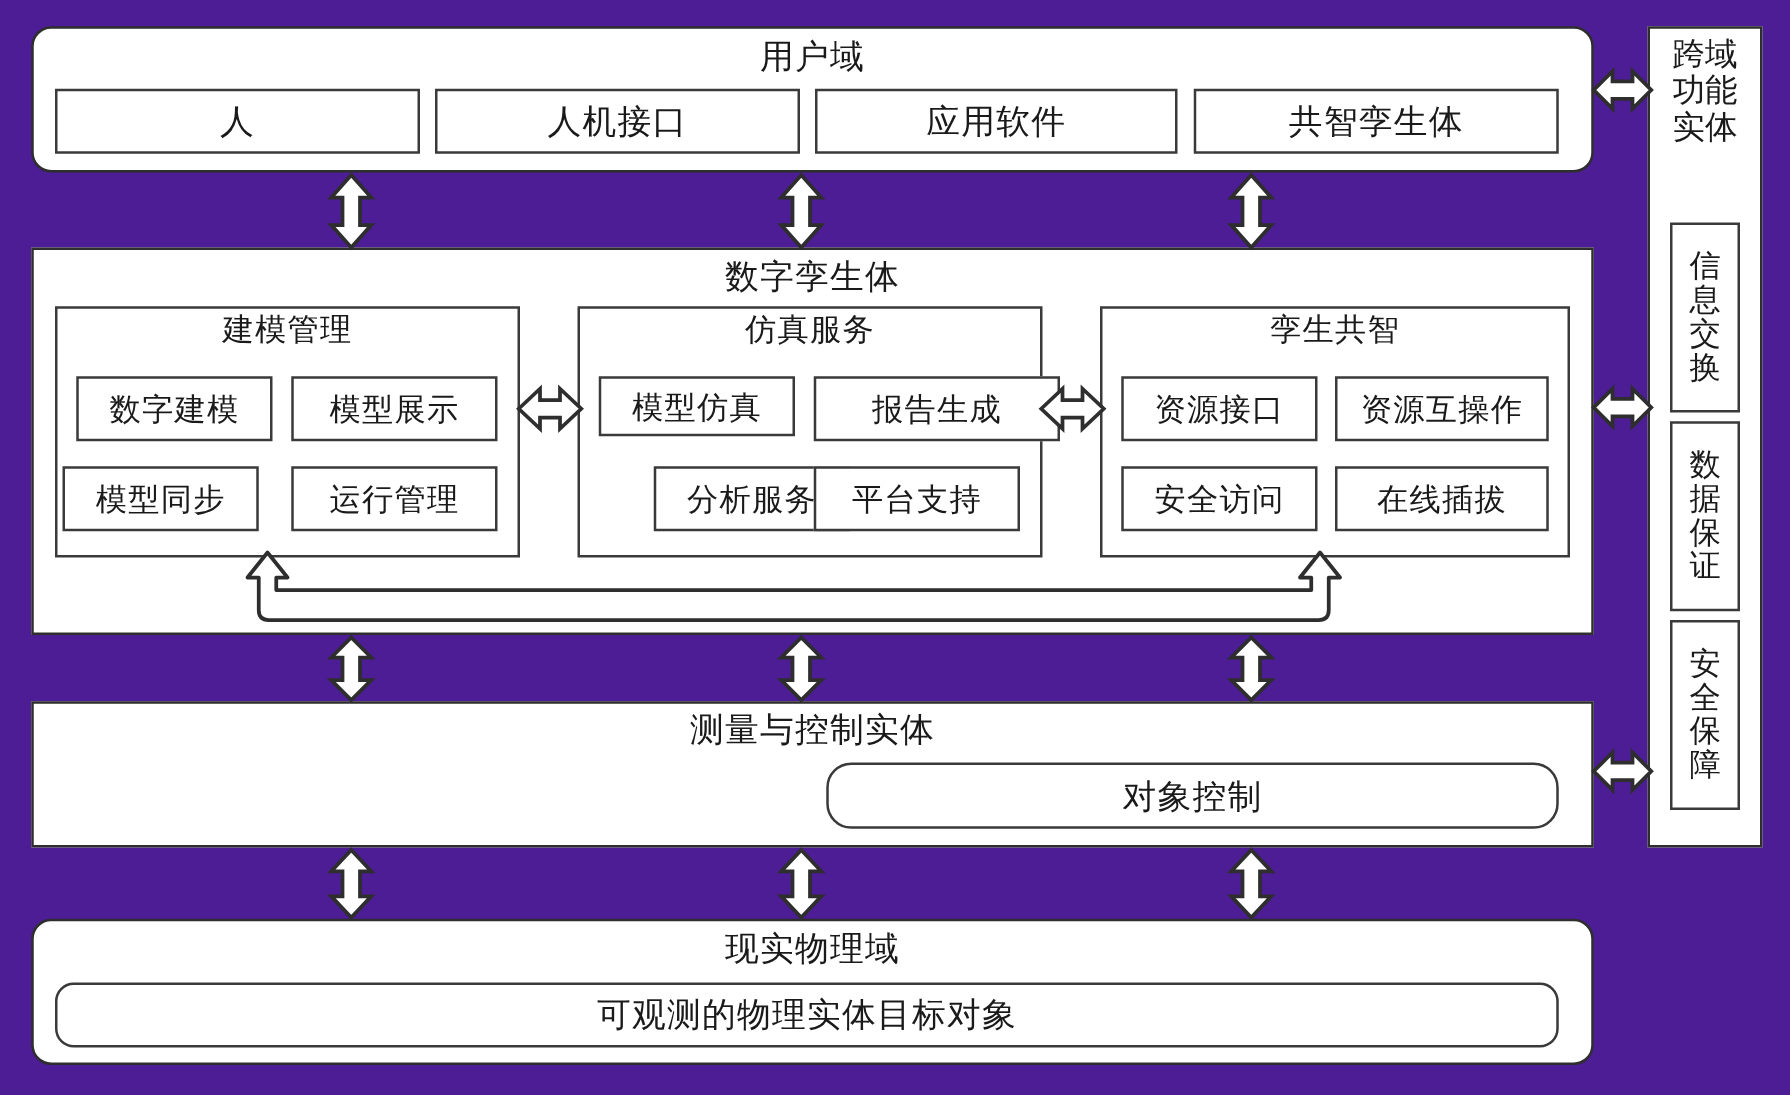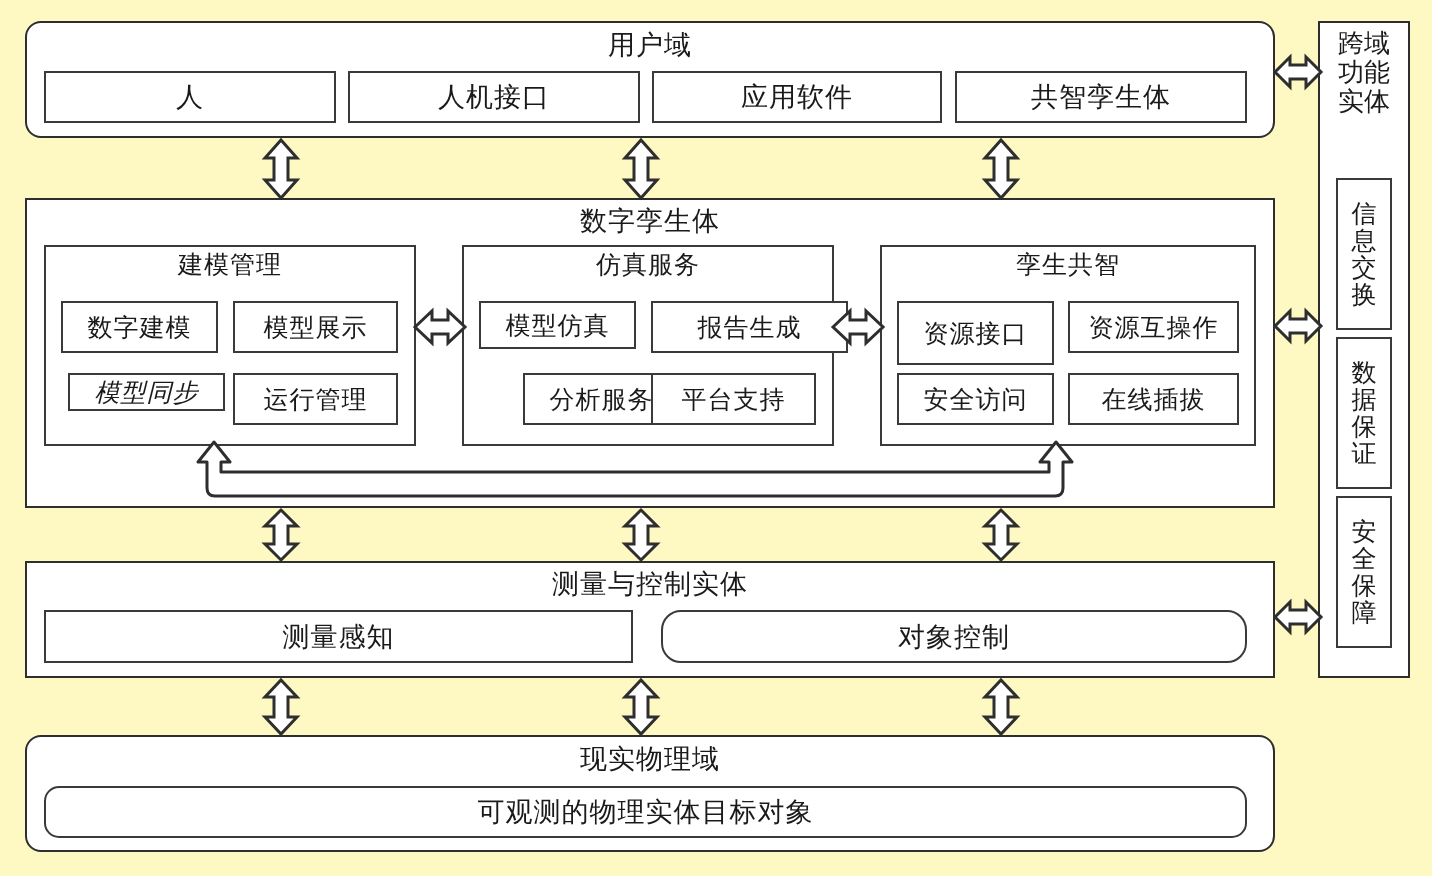"用户域" #canvas { background: #fef9c3 -> #4c1d95 }
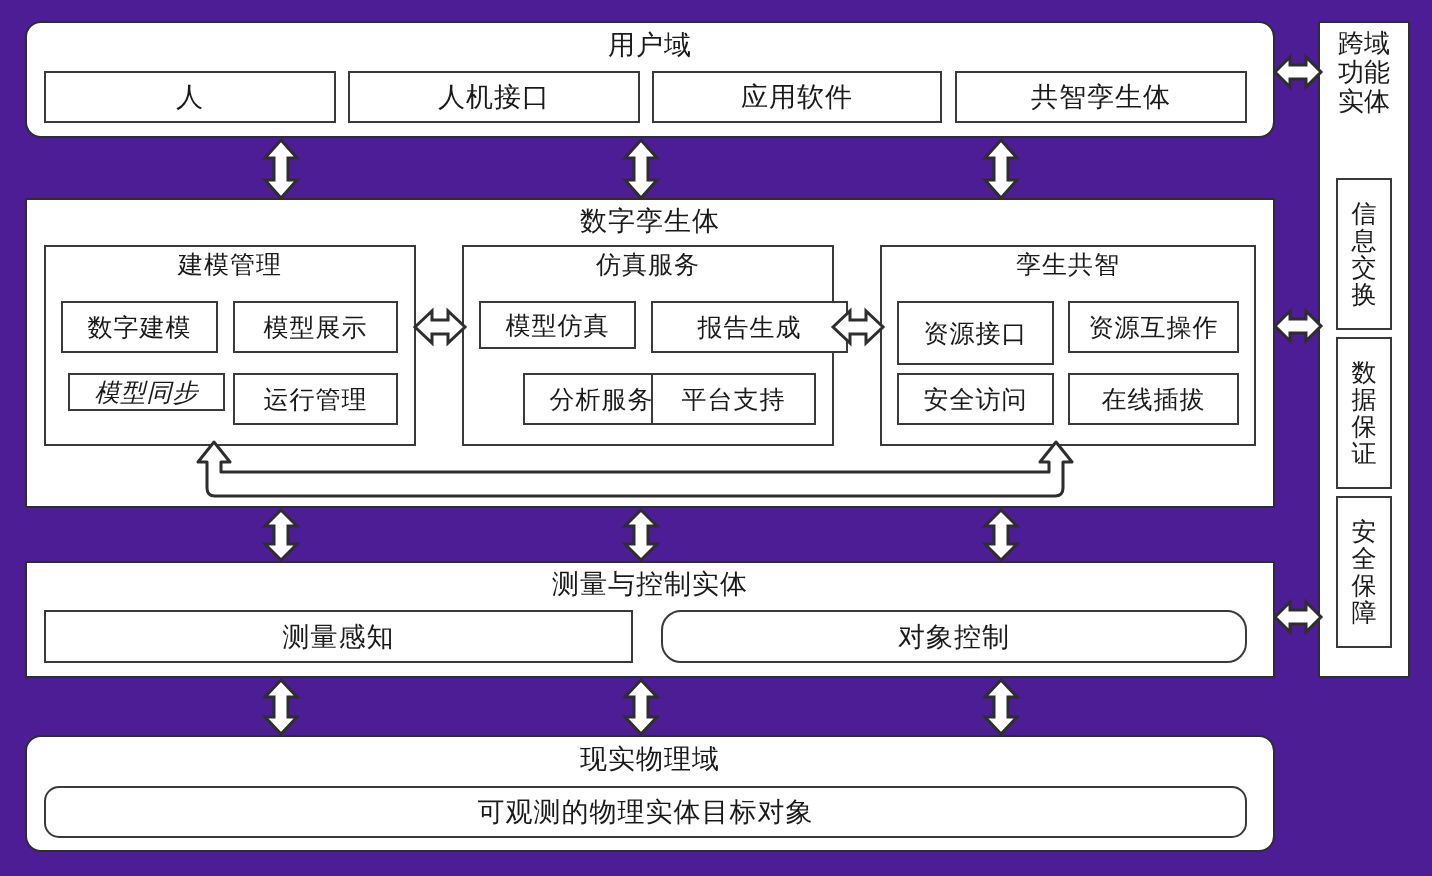"资源接口" div.box { height: 64px -> 52px }
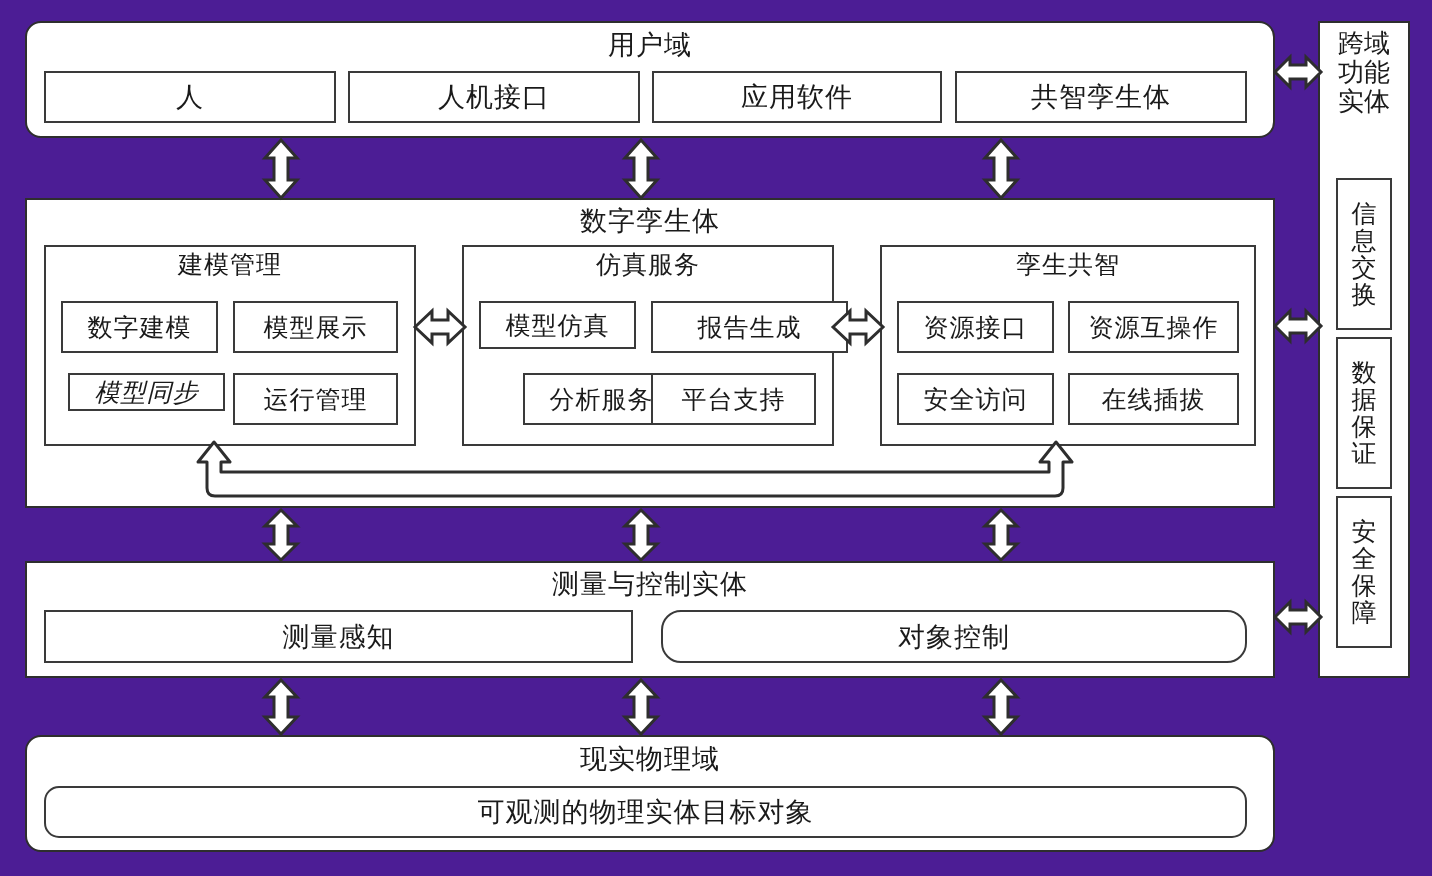"模型同步" div.box { font-style: italic -> none; height: 38px -> 52px; left: 68px -> 50px }
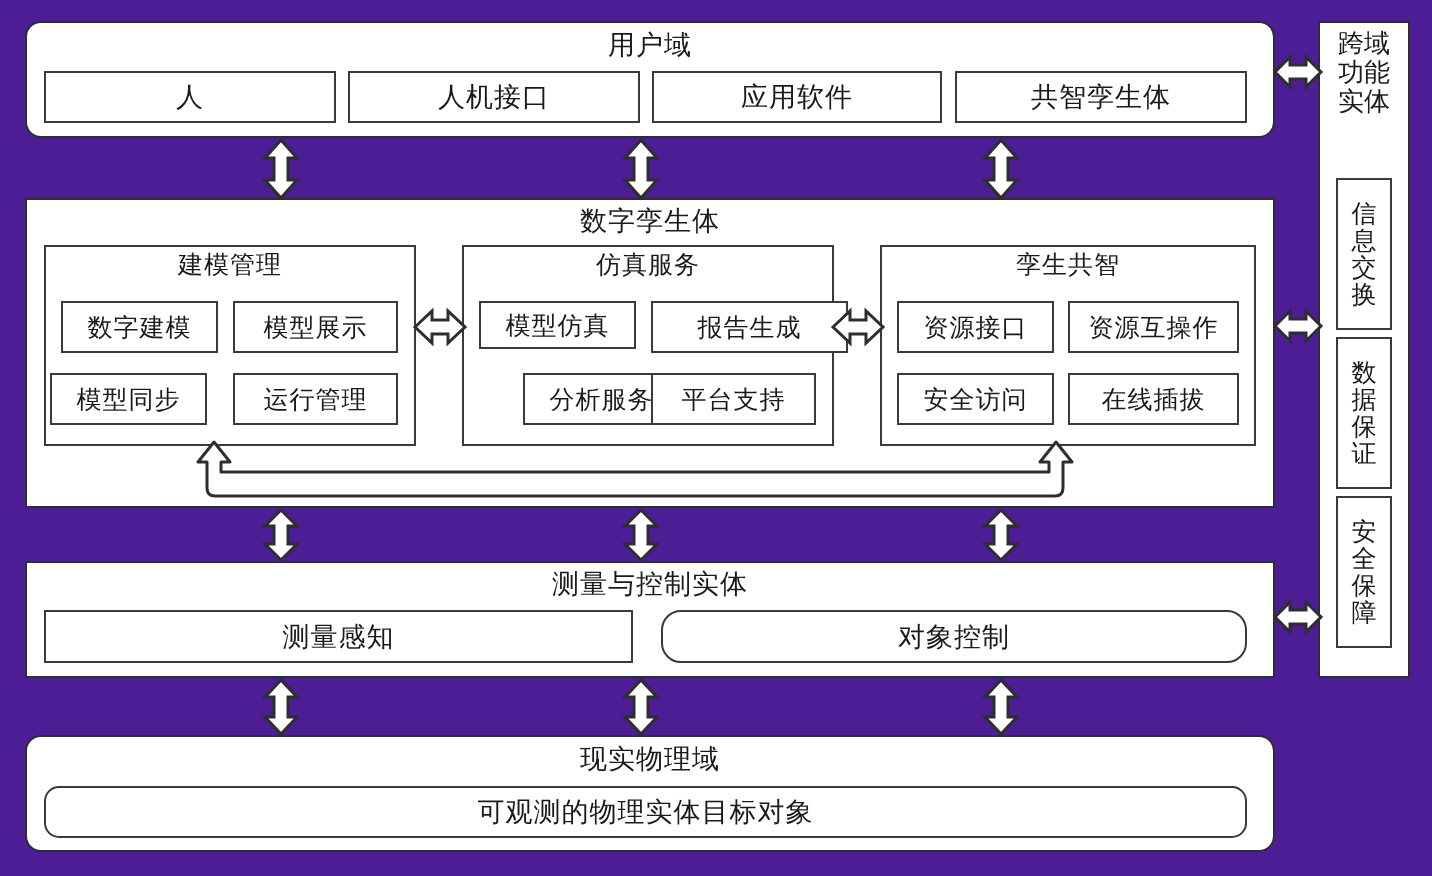"测量感知" div.box { html: <div> <span>测量感知</span> </div> -> none }
